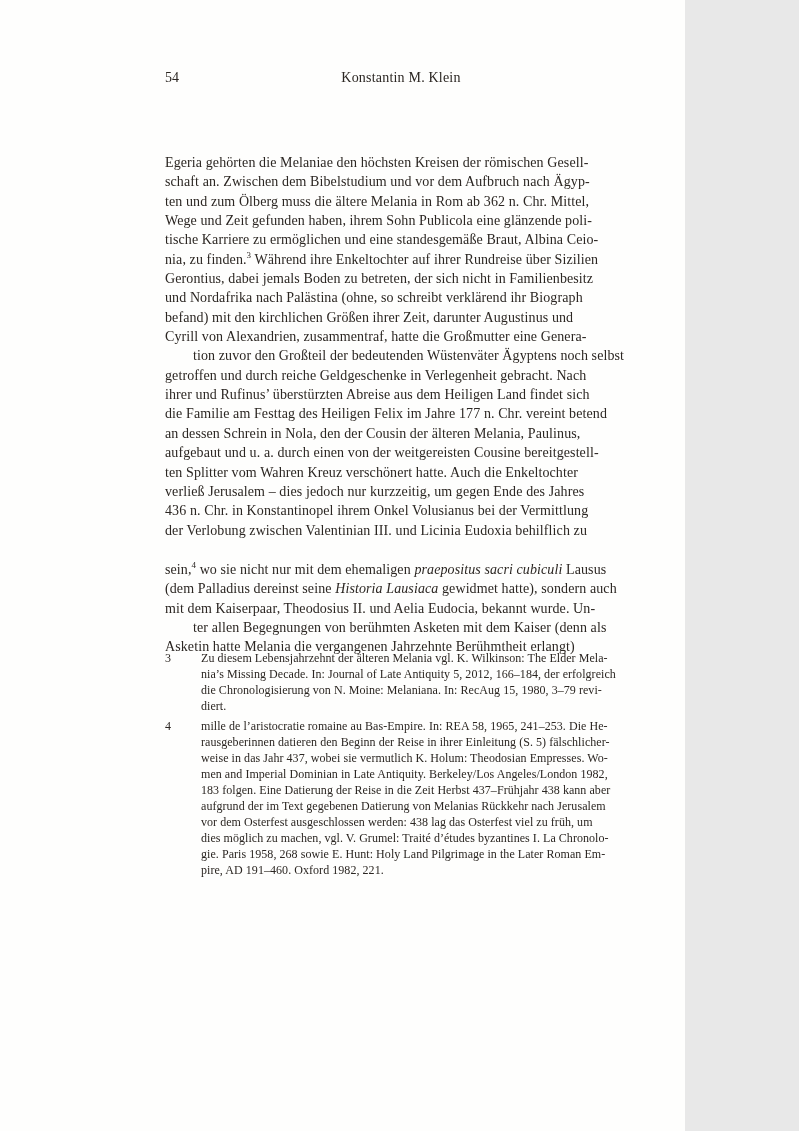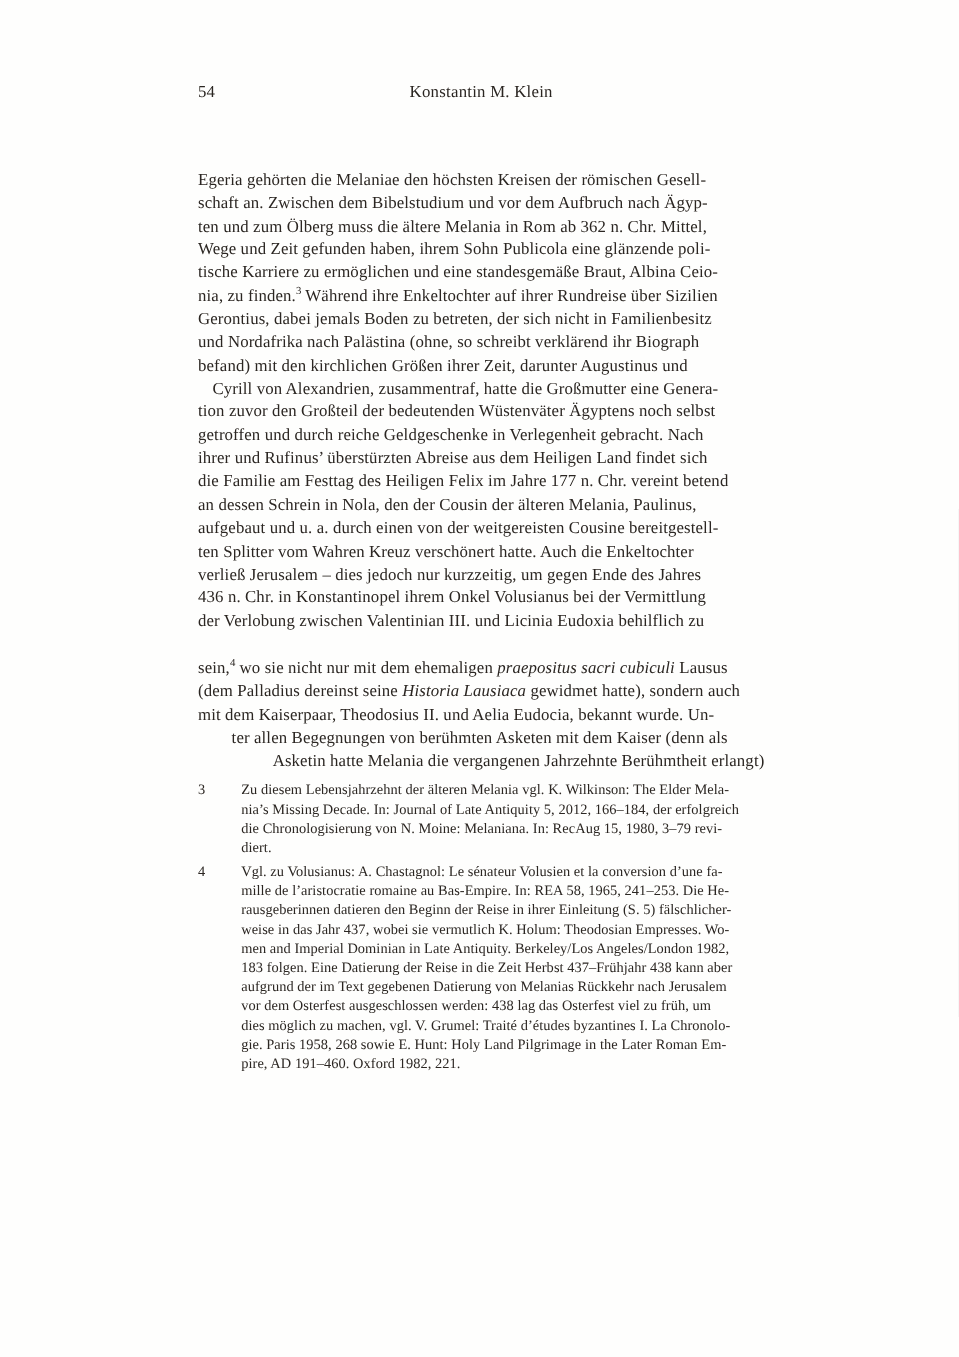"54" .page { width: 799px -> 685px }
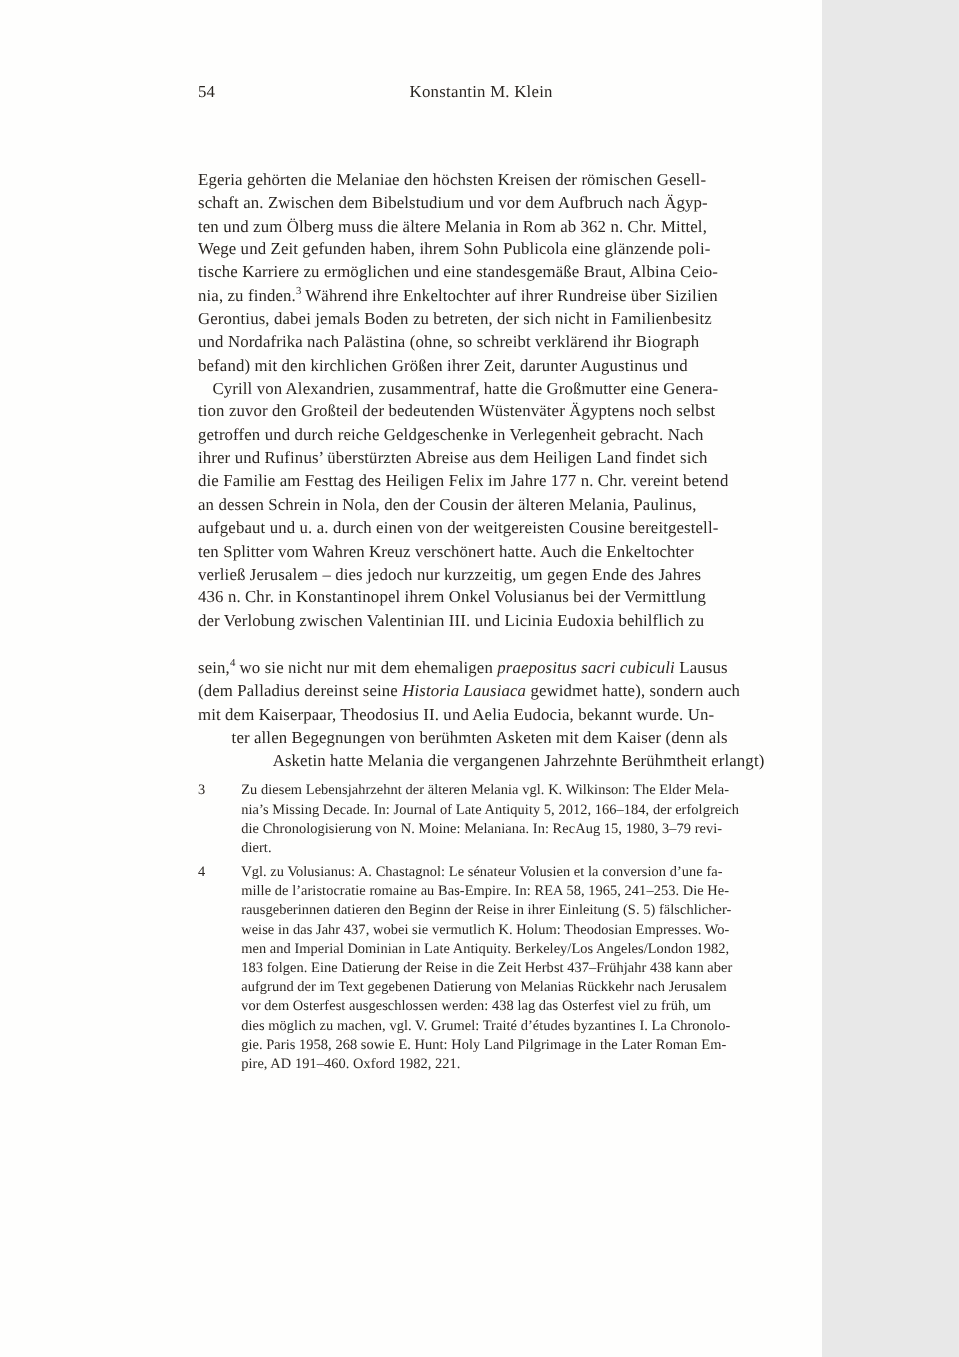"Egeria gehörten die Melaniae den" .body-text { top: 141px -> 153px }
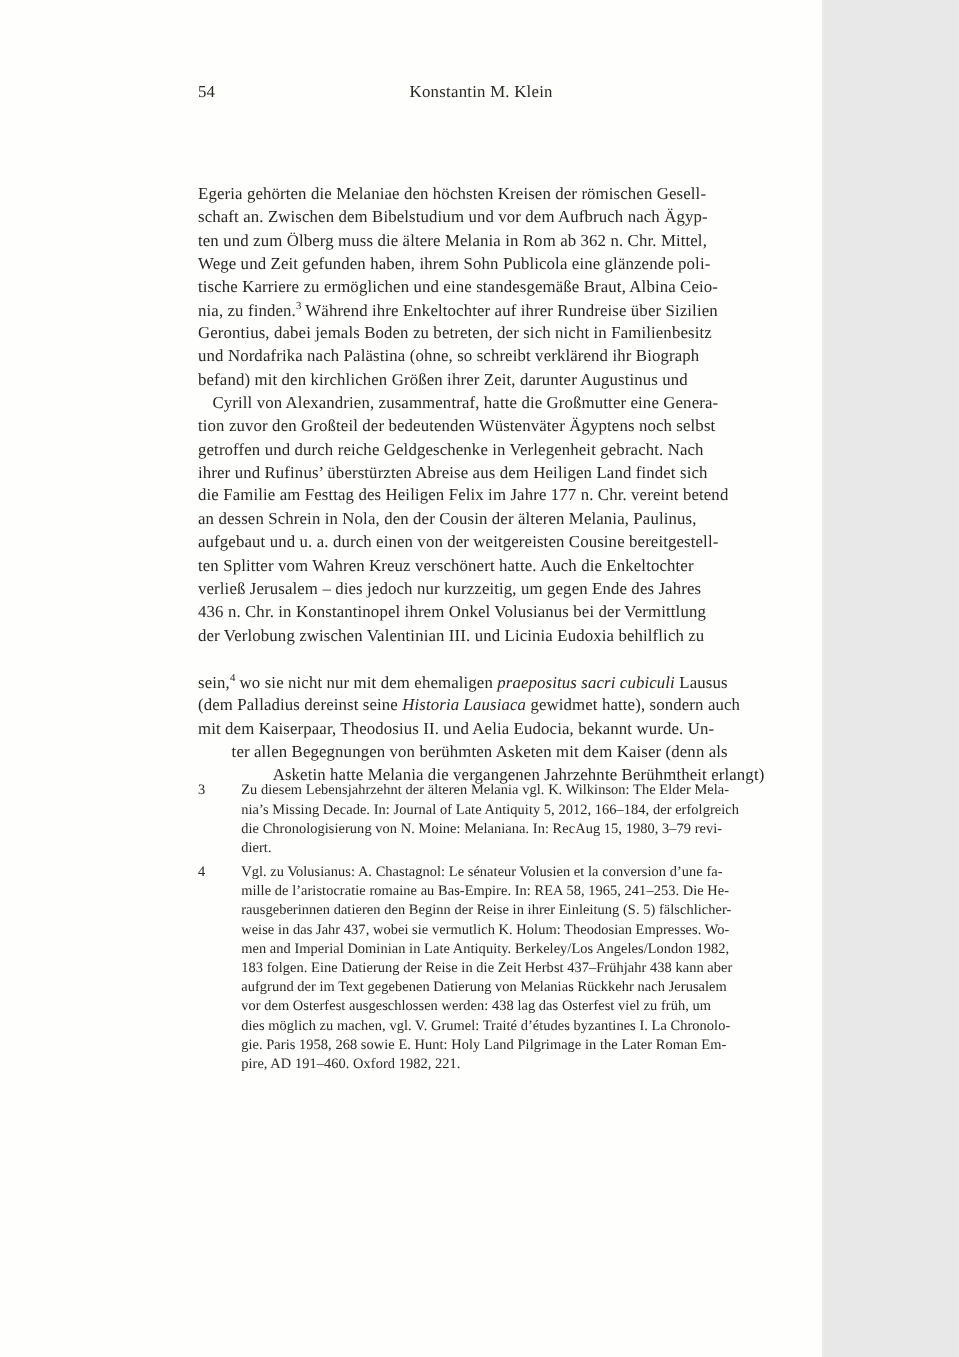"Cyrill von Alexandrien, zusammentraf," div.line { margin-left: 12px -> none }
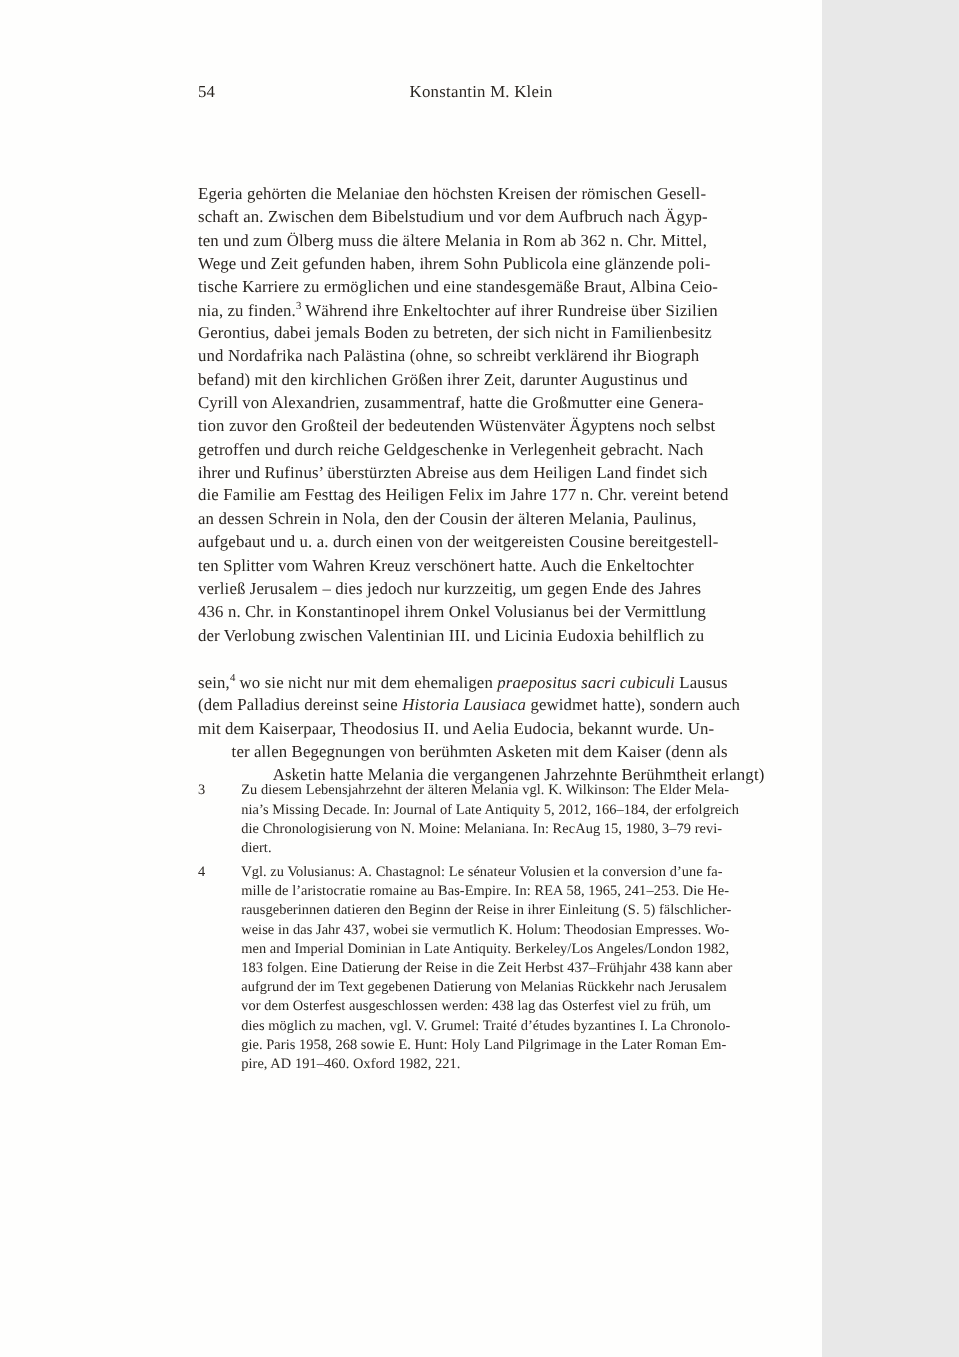"tion zuvor den Großteil der" div.line { margin-left: none -> 28px }
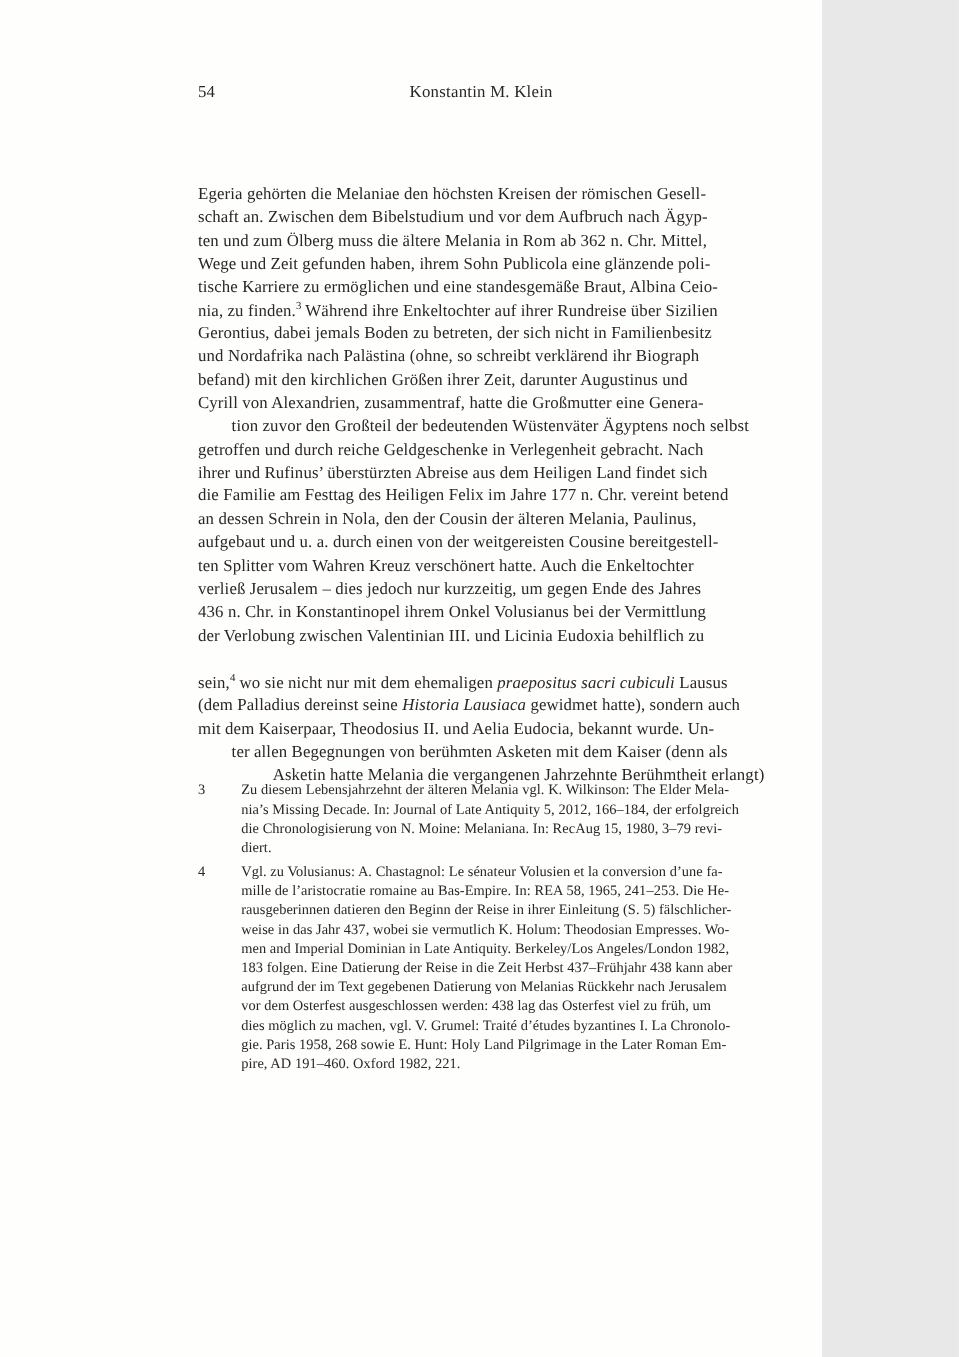"Asketin hatte Melania die vergangenen" div.line { text-align: right -> none }
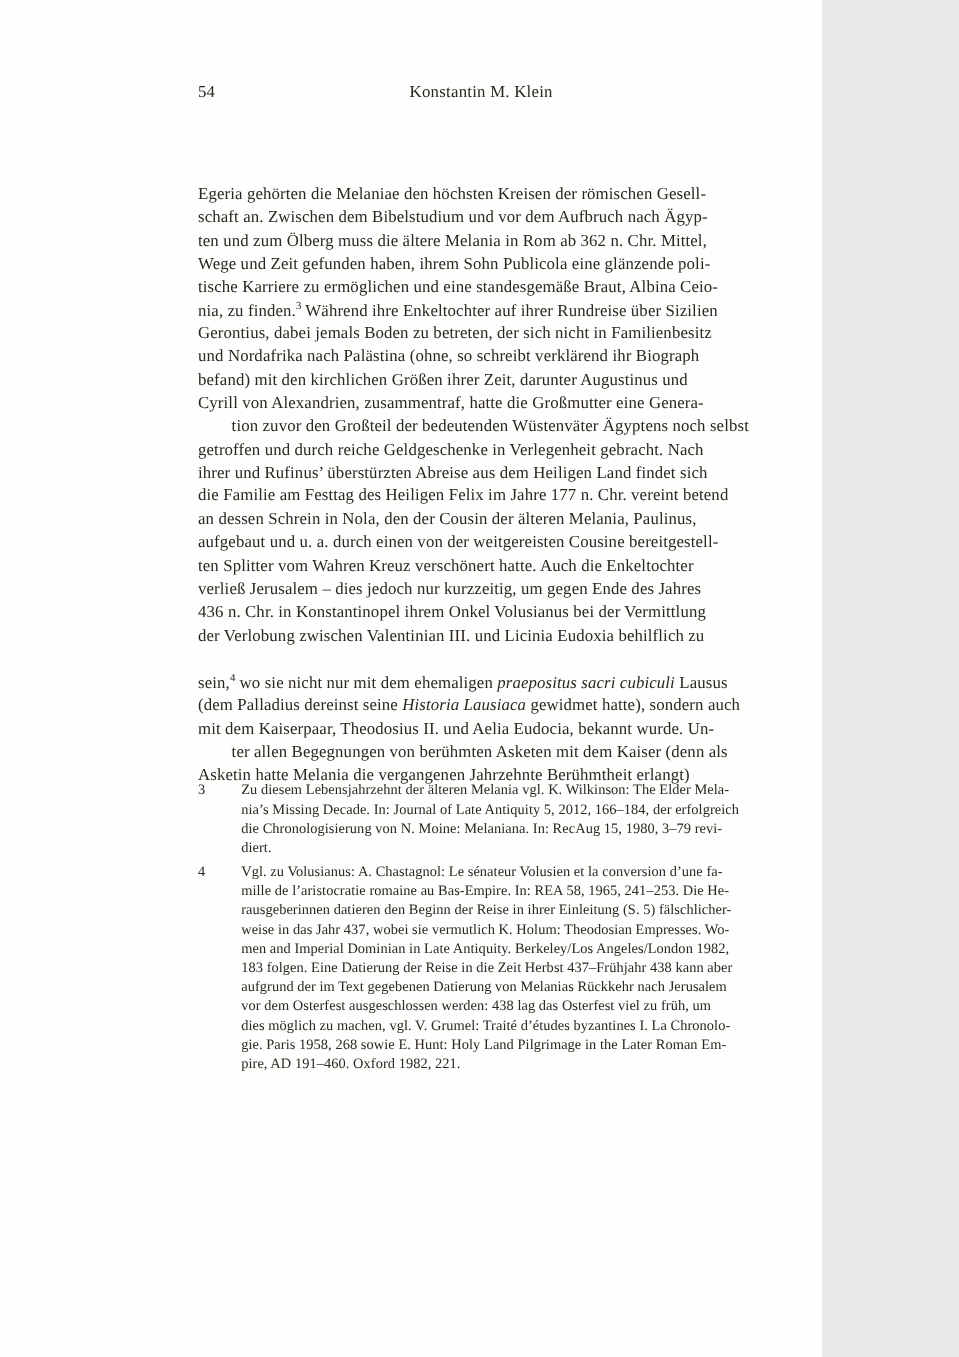"Vgl. zu Volusianus: A. Chastagnol:" div.fn-line { html: <div>Vgl. zu Volusianus: A. Chastagnol: Le sénateur Volusien et la conversion d’une fa-</div> -> none }
